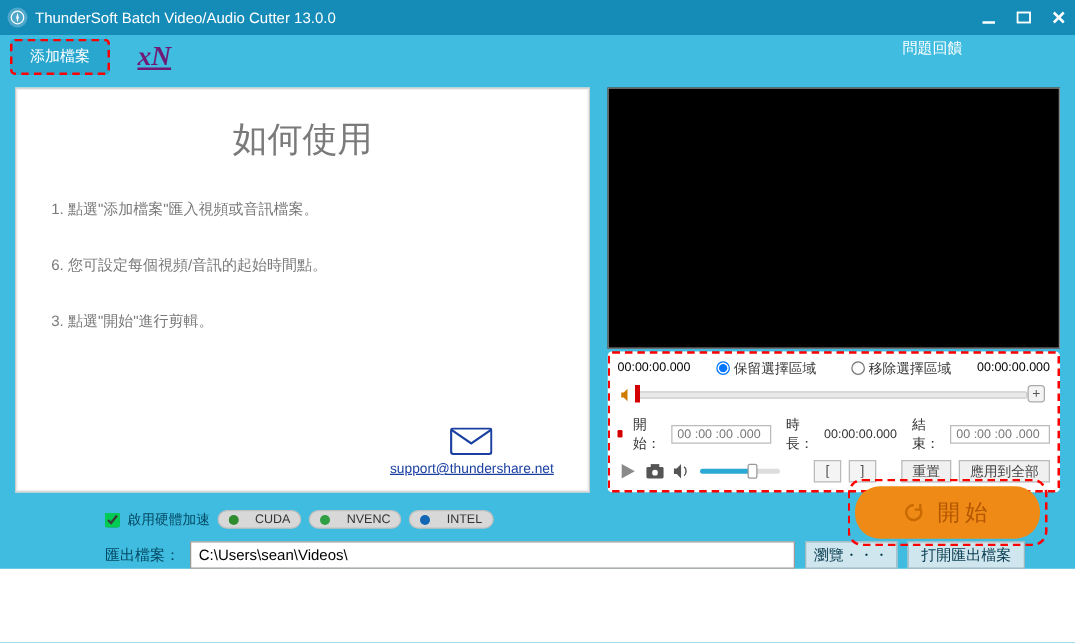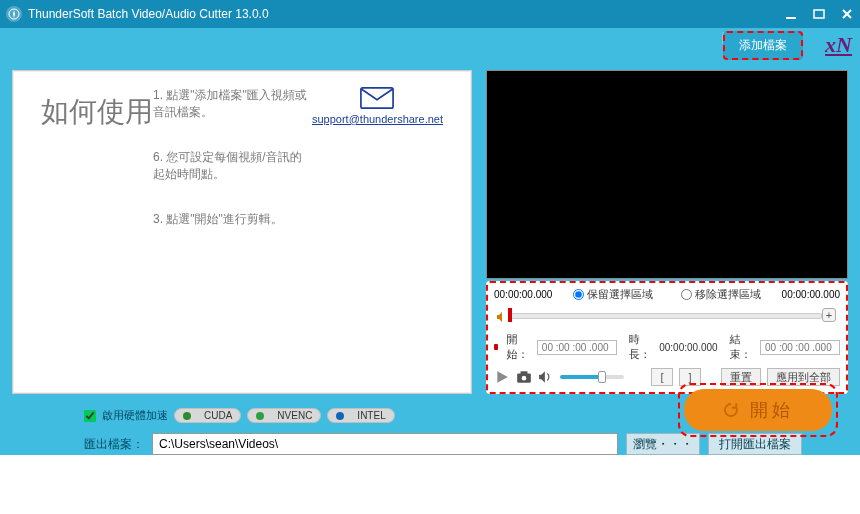"添加檔案" .toolbar-row { justify-content: flex-end -> none }
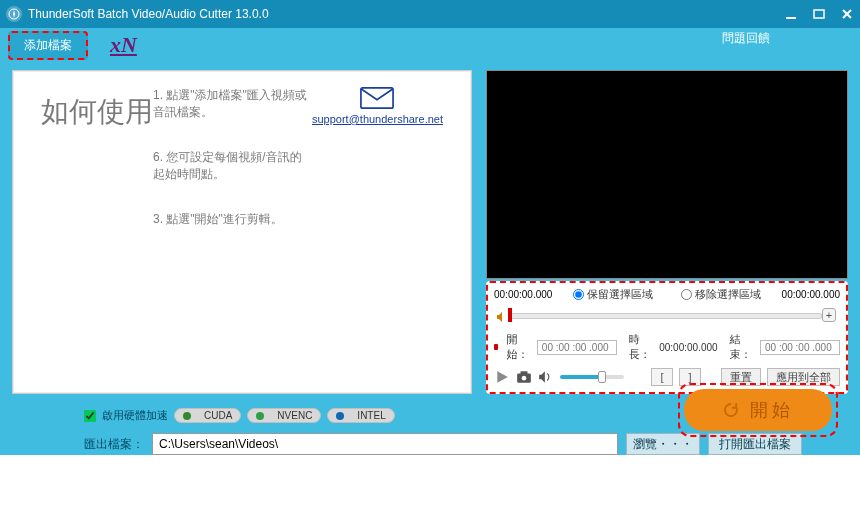"如何使用" .left-panel { flex-direction: row -> column }
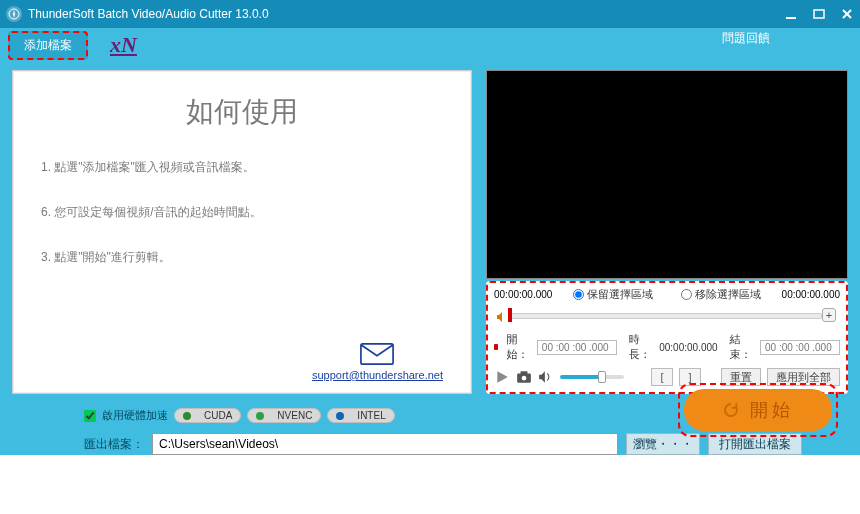"啟用硬體加速" .bottom { padding: 6px 58px 12px 84px -> 6px 40px 12px 84px }
